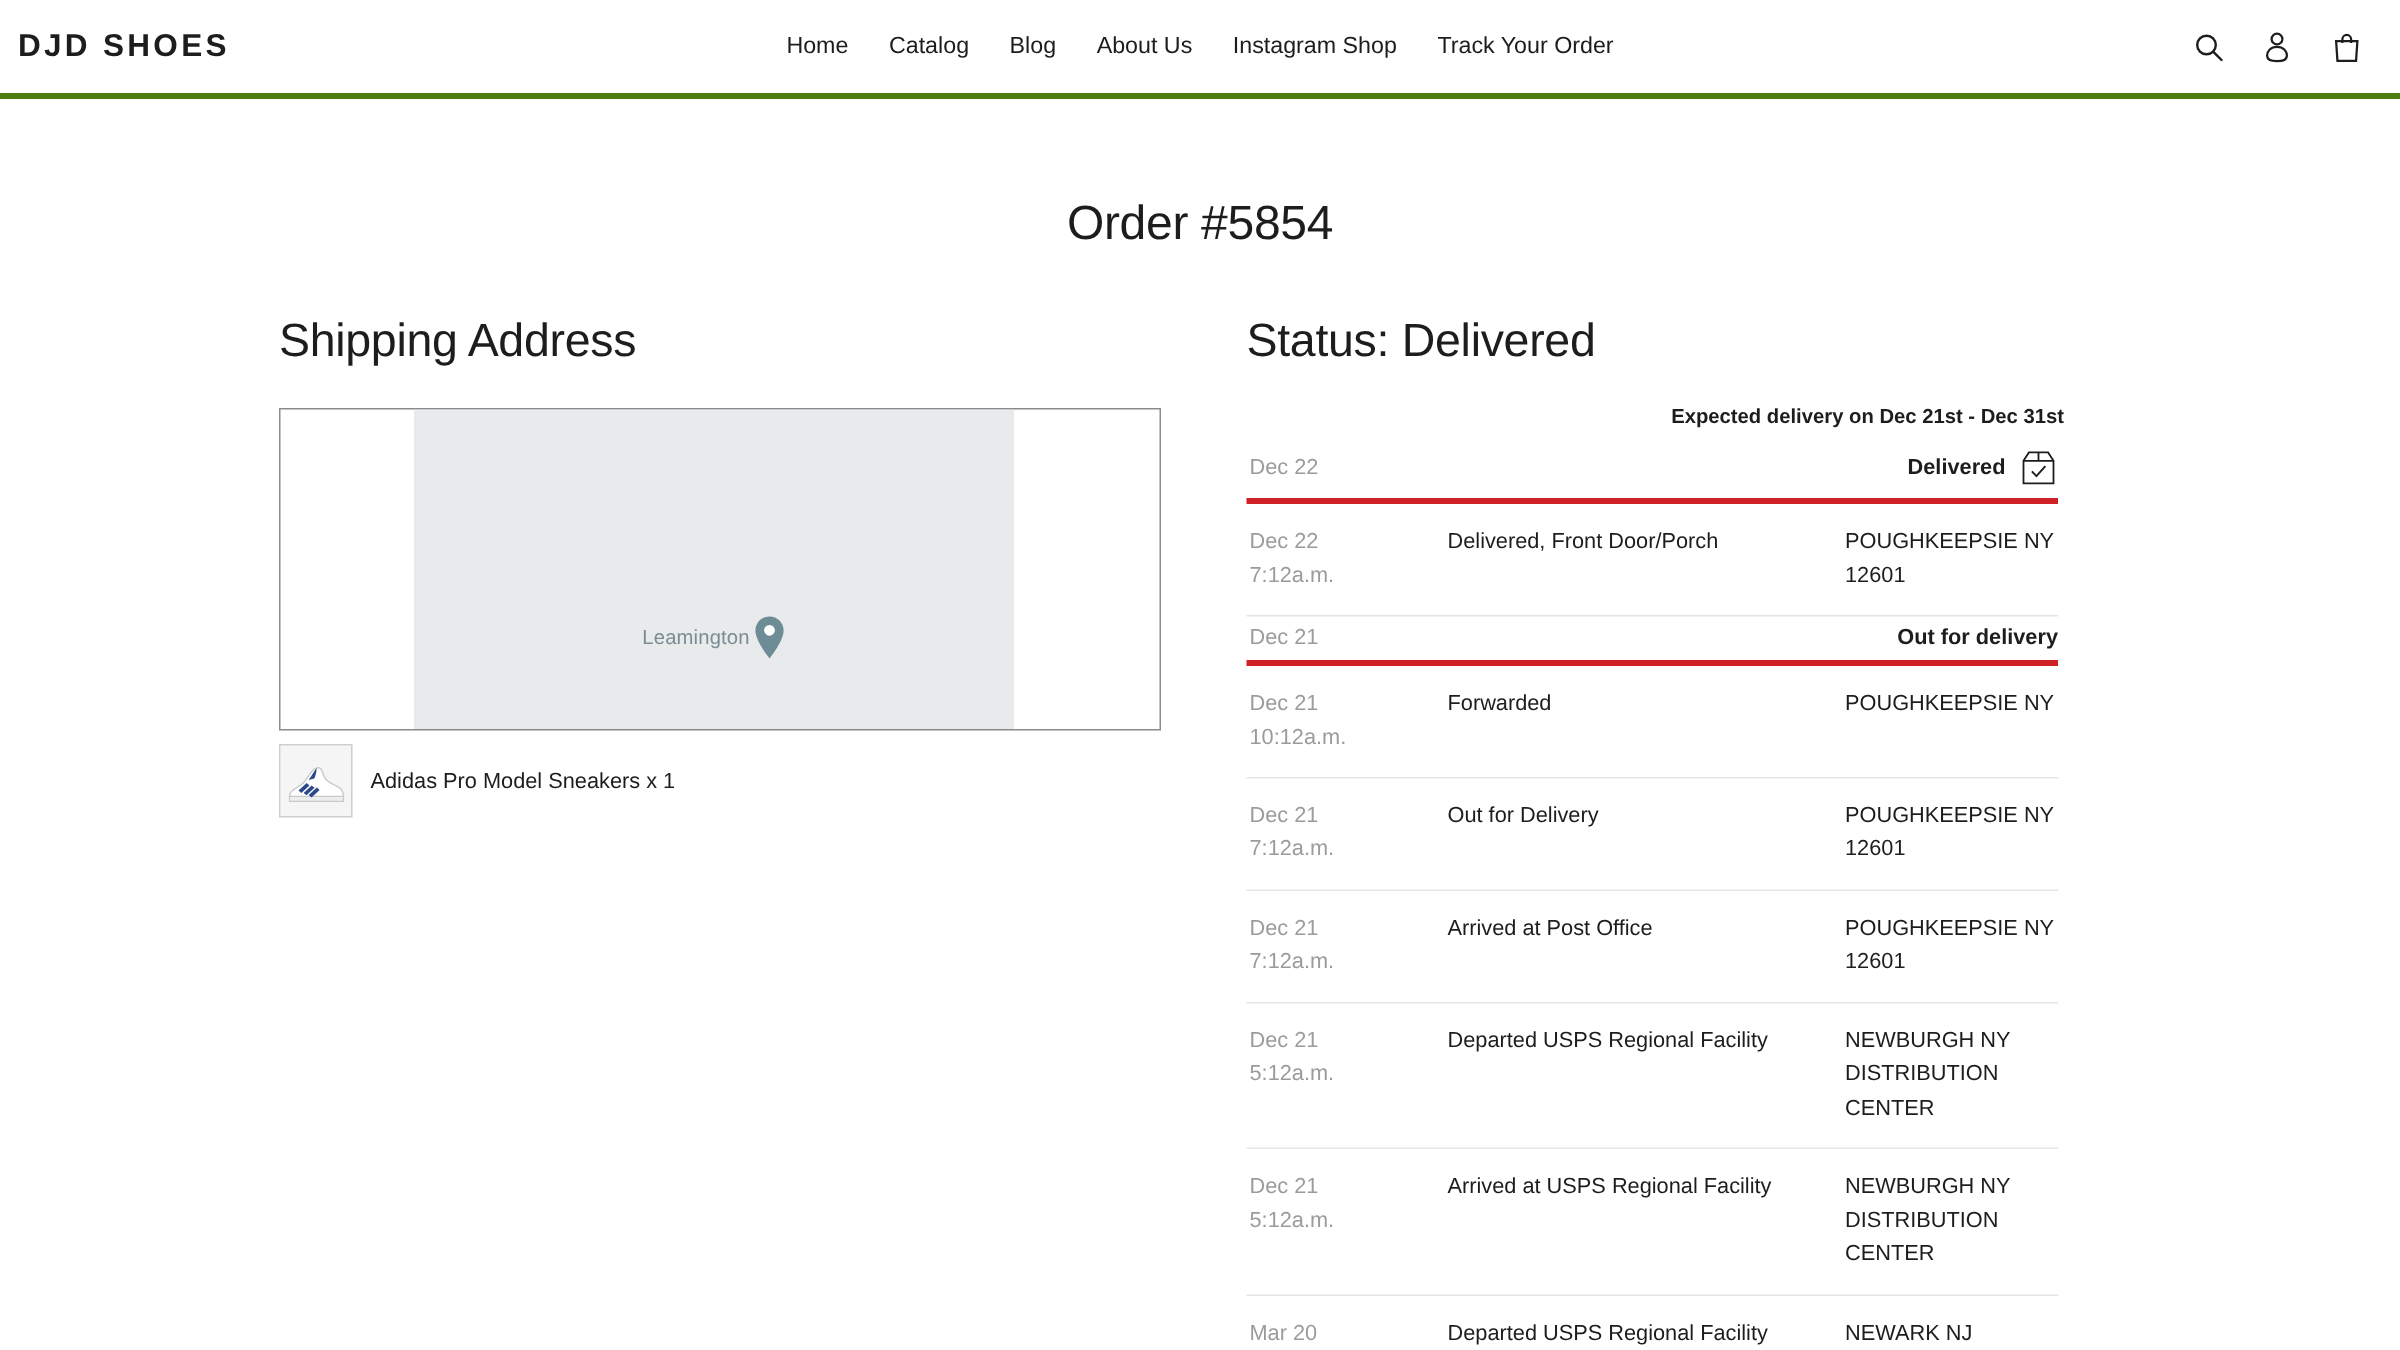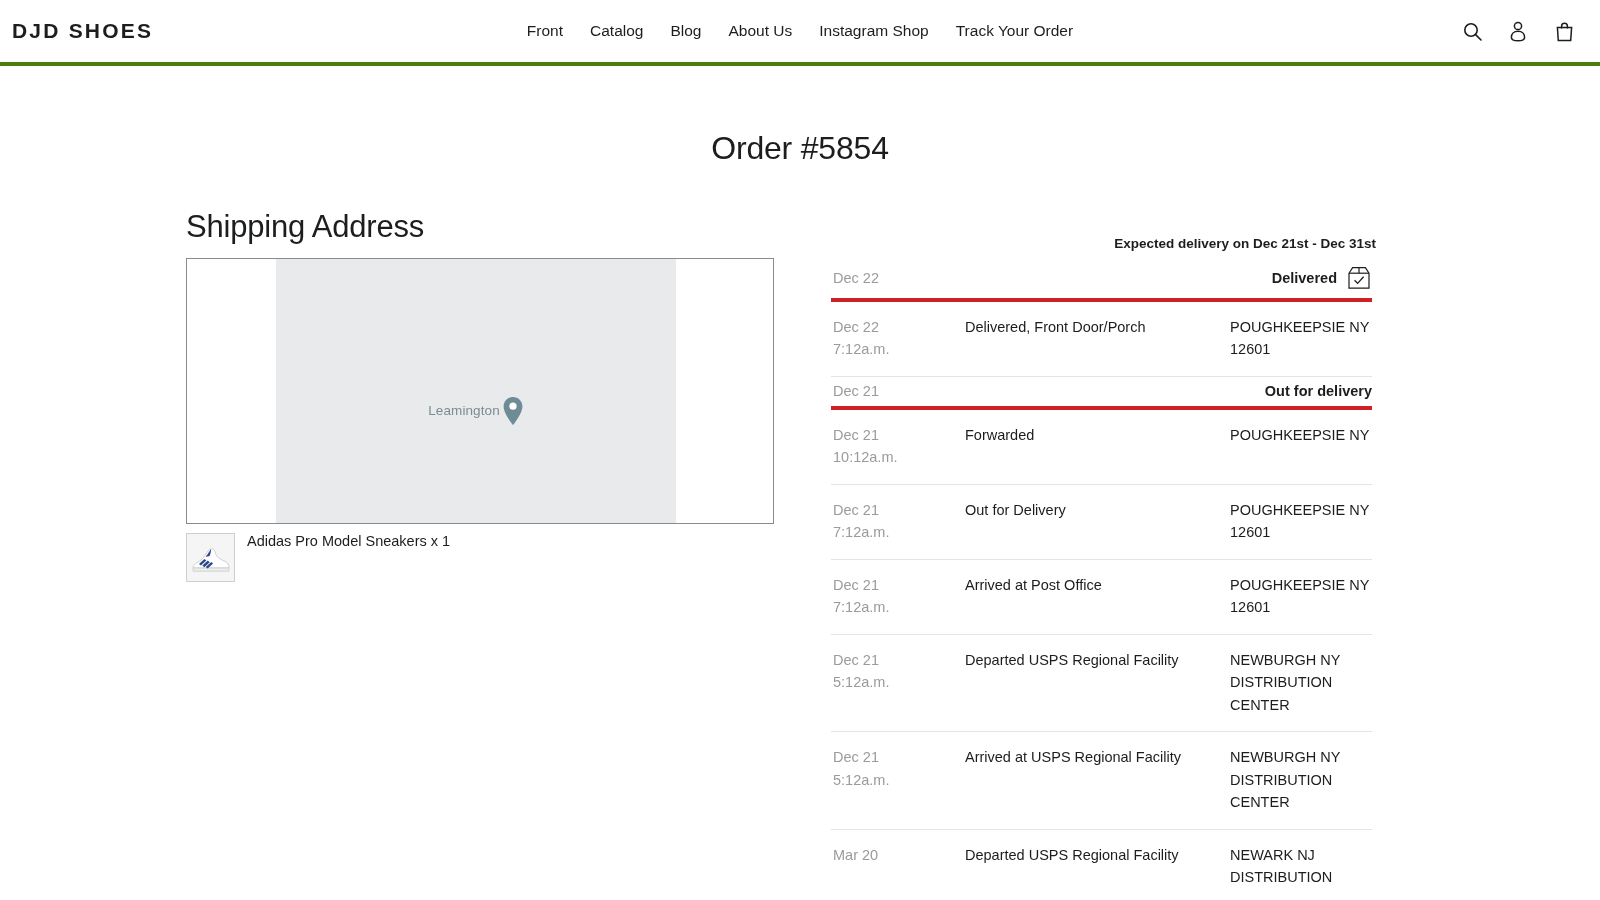"Front" a.nav-link { text: Front -> Home }
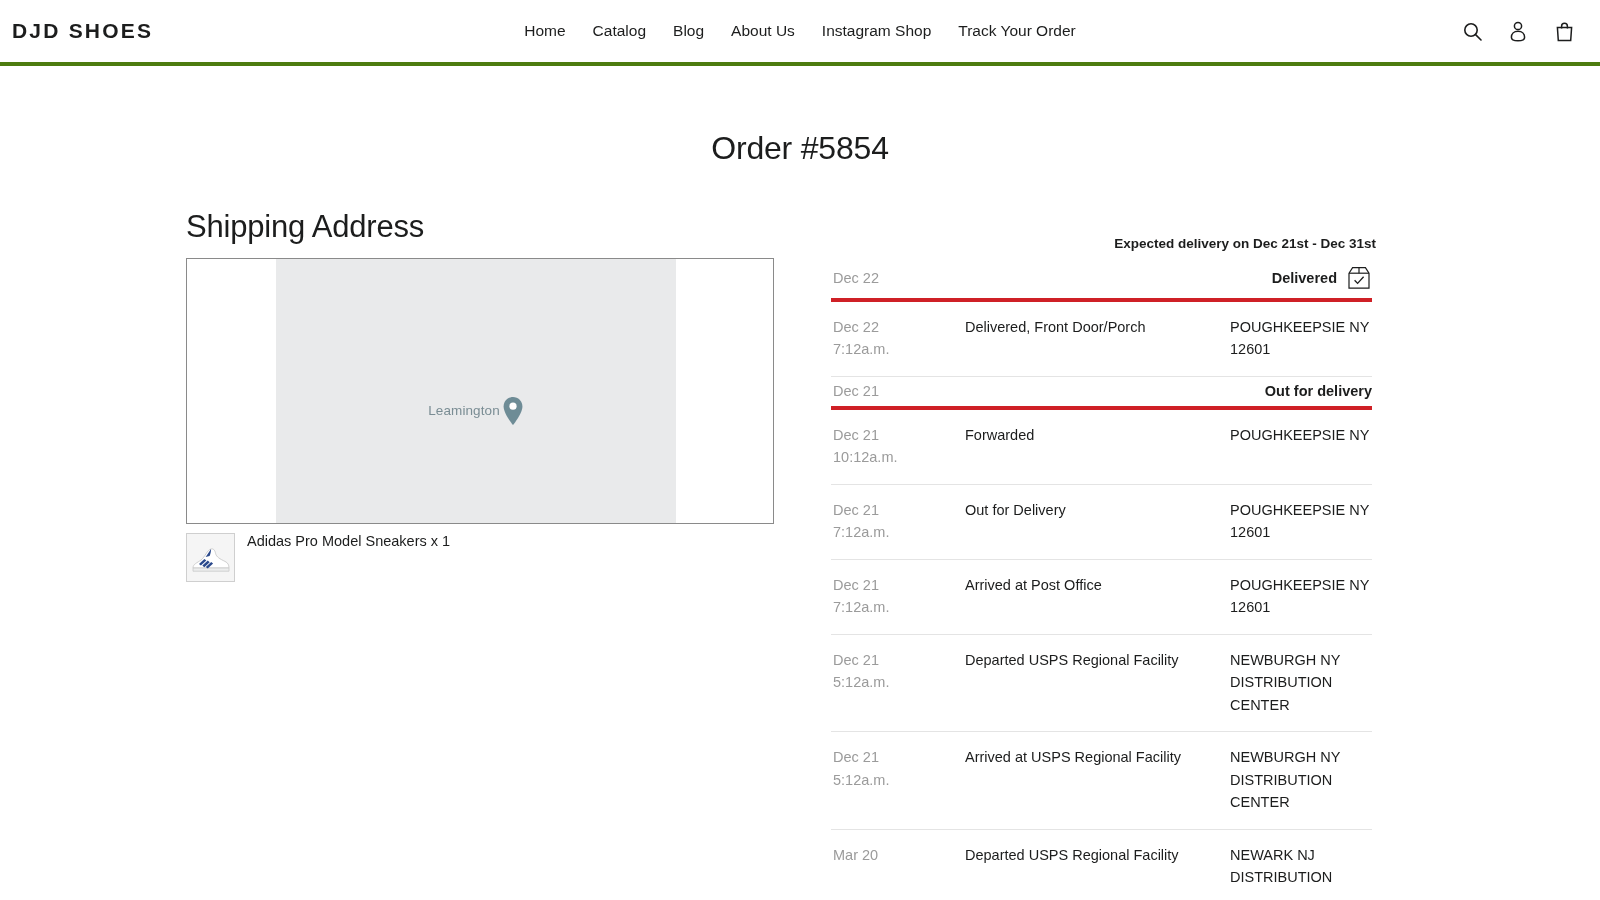"Status: Delivered" h2.section-title { html: none -> <h2>Status: Delivered</h2> }
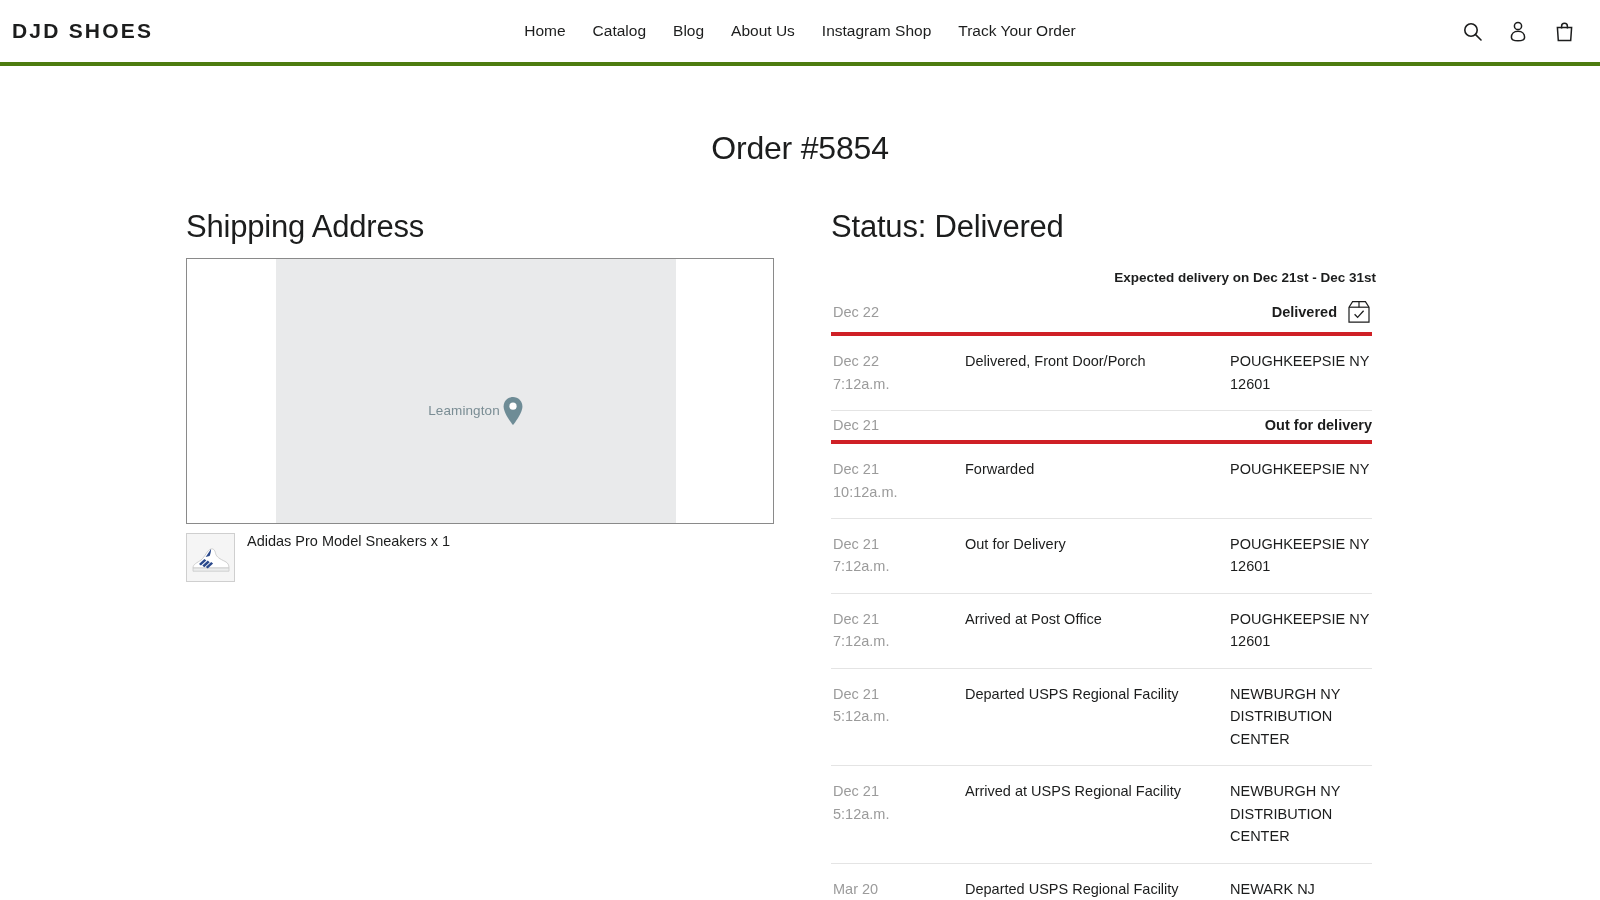"Leamington" .map-box { height: 266px -> 215px; margin-top: 14px -> 28px }
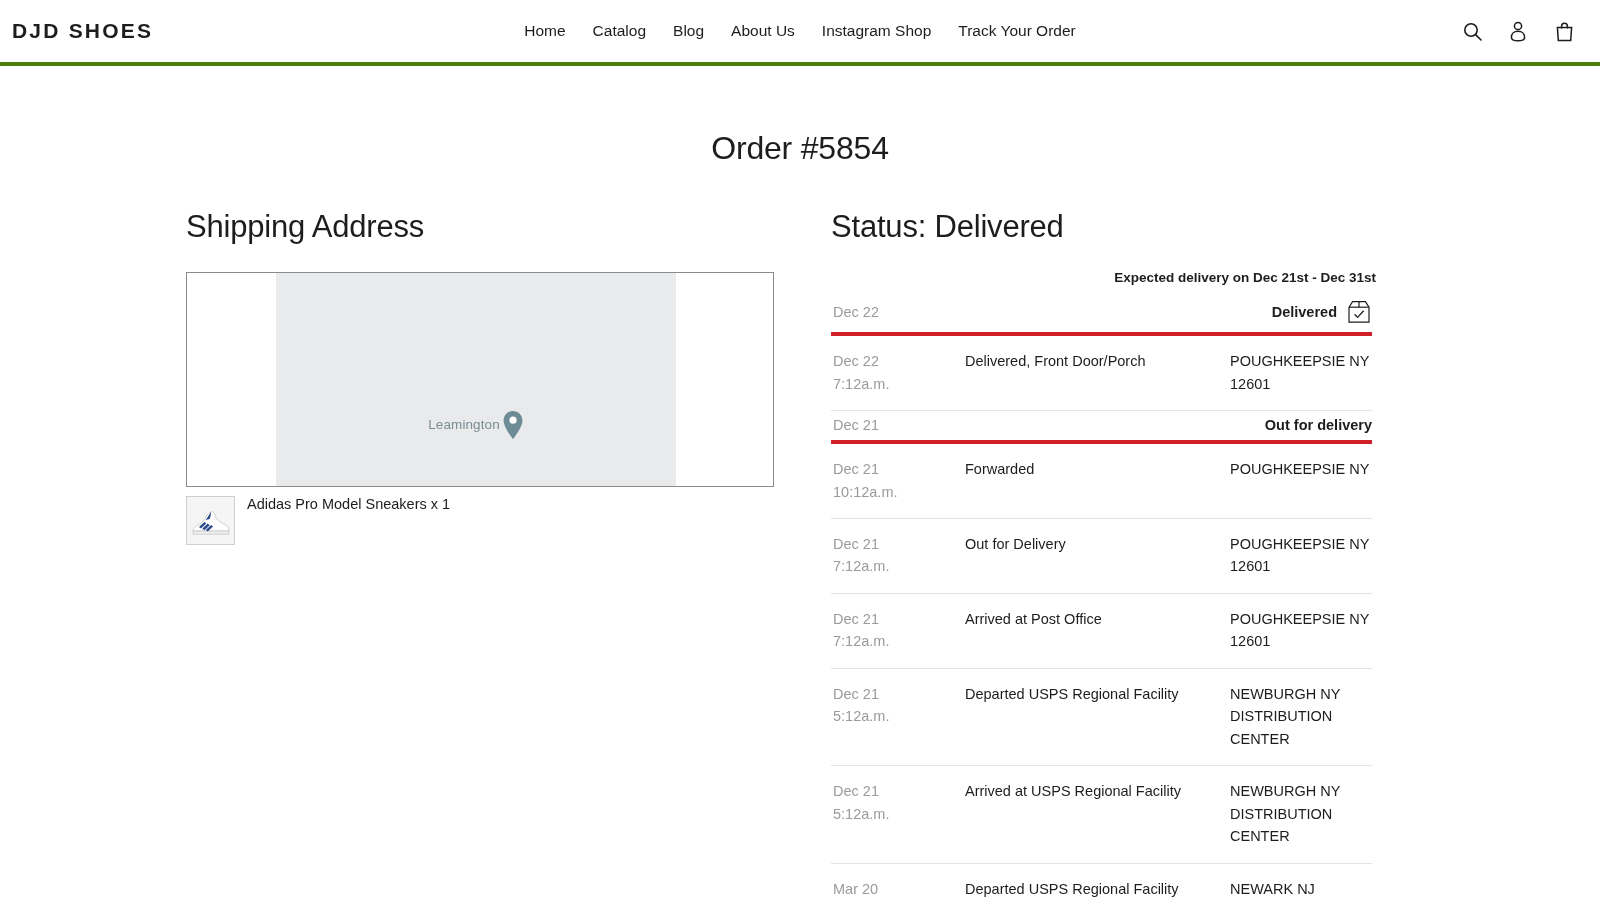"Adidas Pro Model Sneakers x" .pkg-item { align-items: flex-start -> center }
